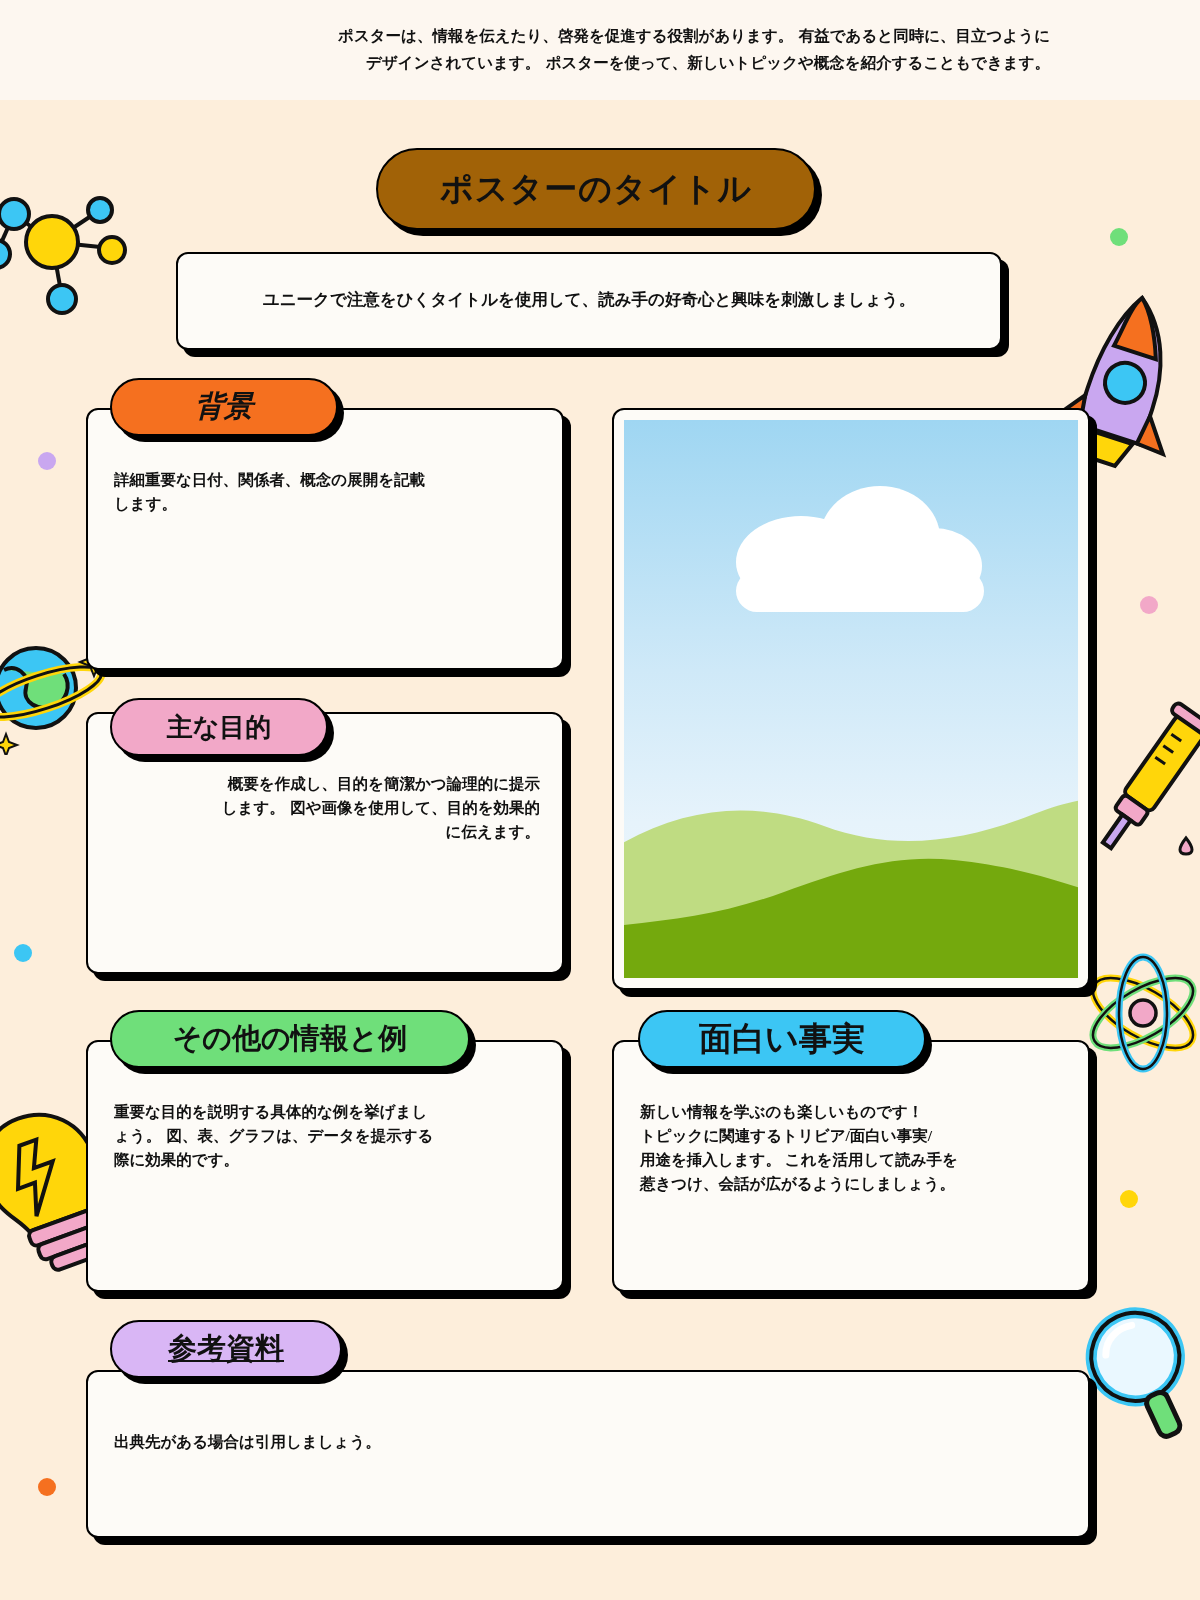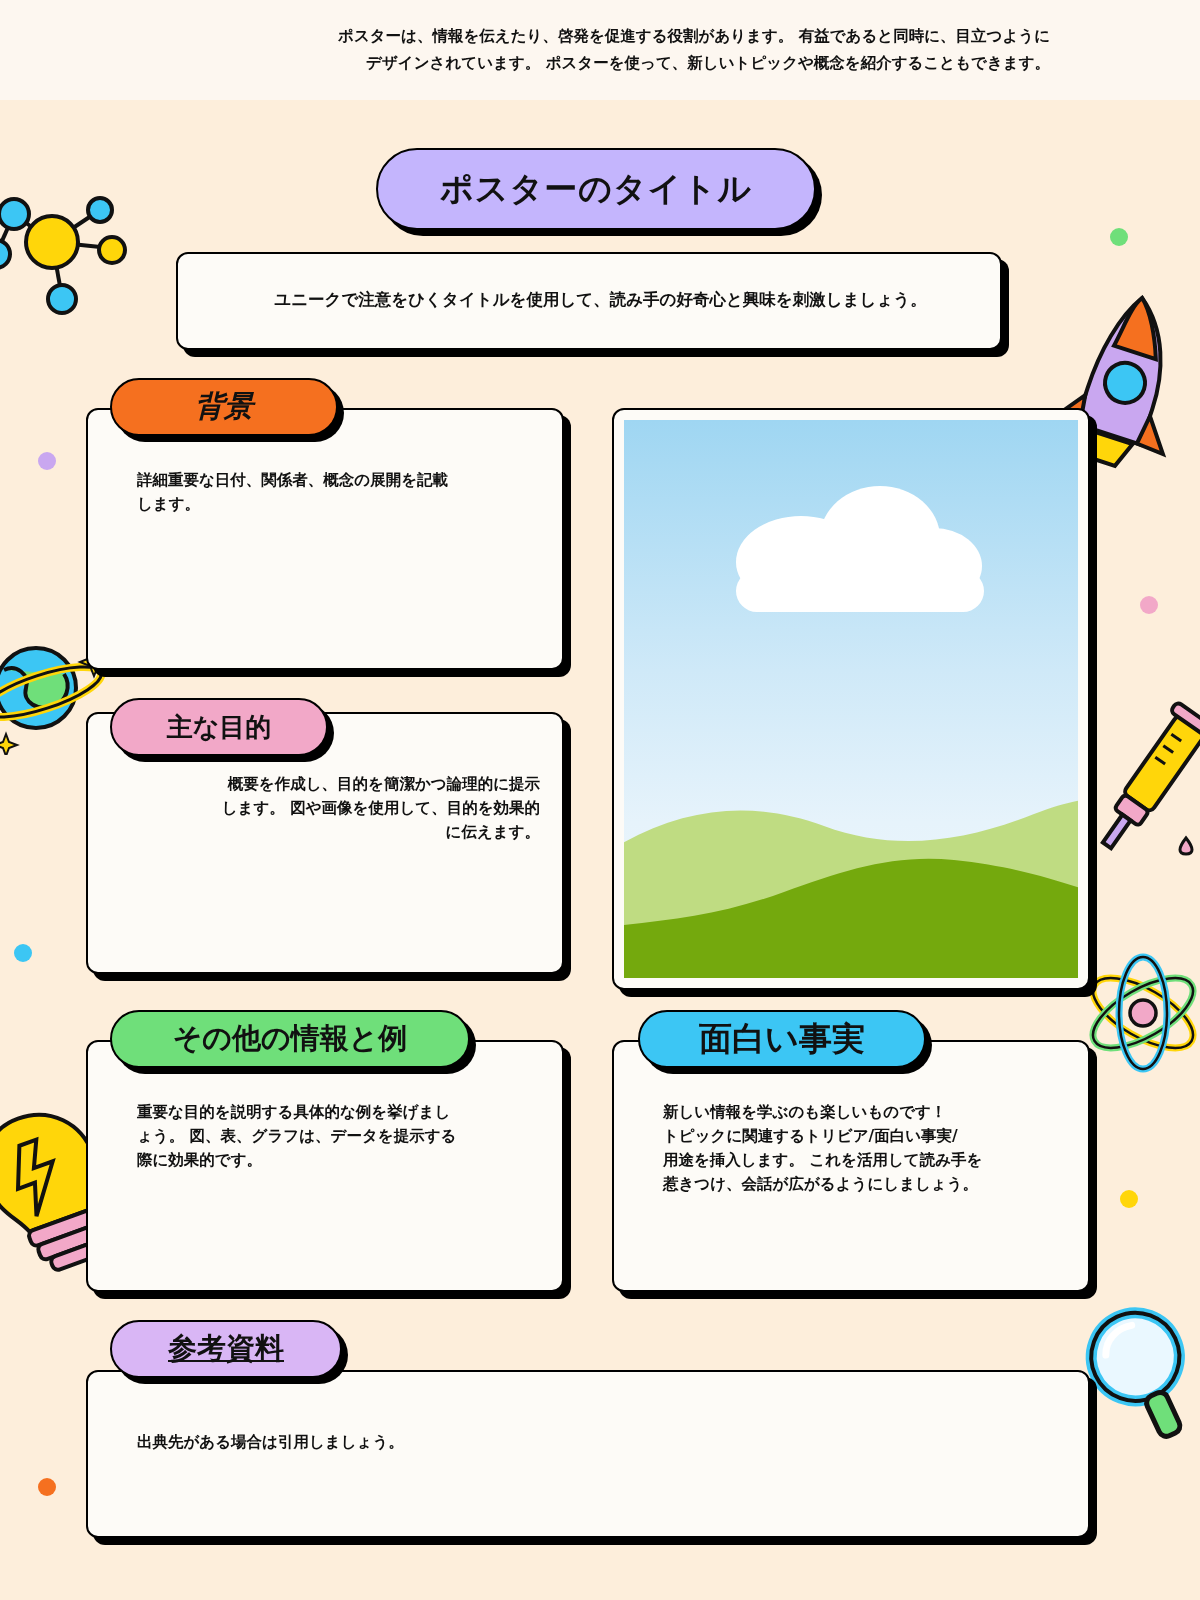"ポスターのタイトル" #poster-title-pill { background: #c4b5fd -> #a16207 }
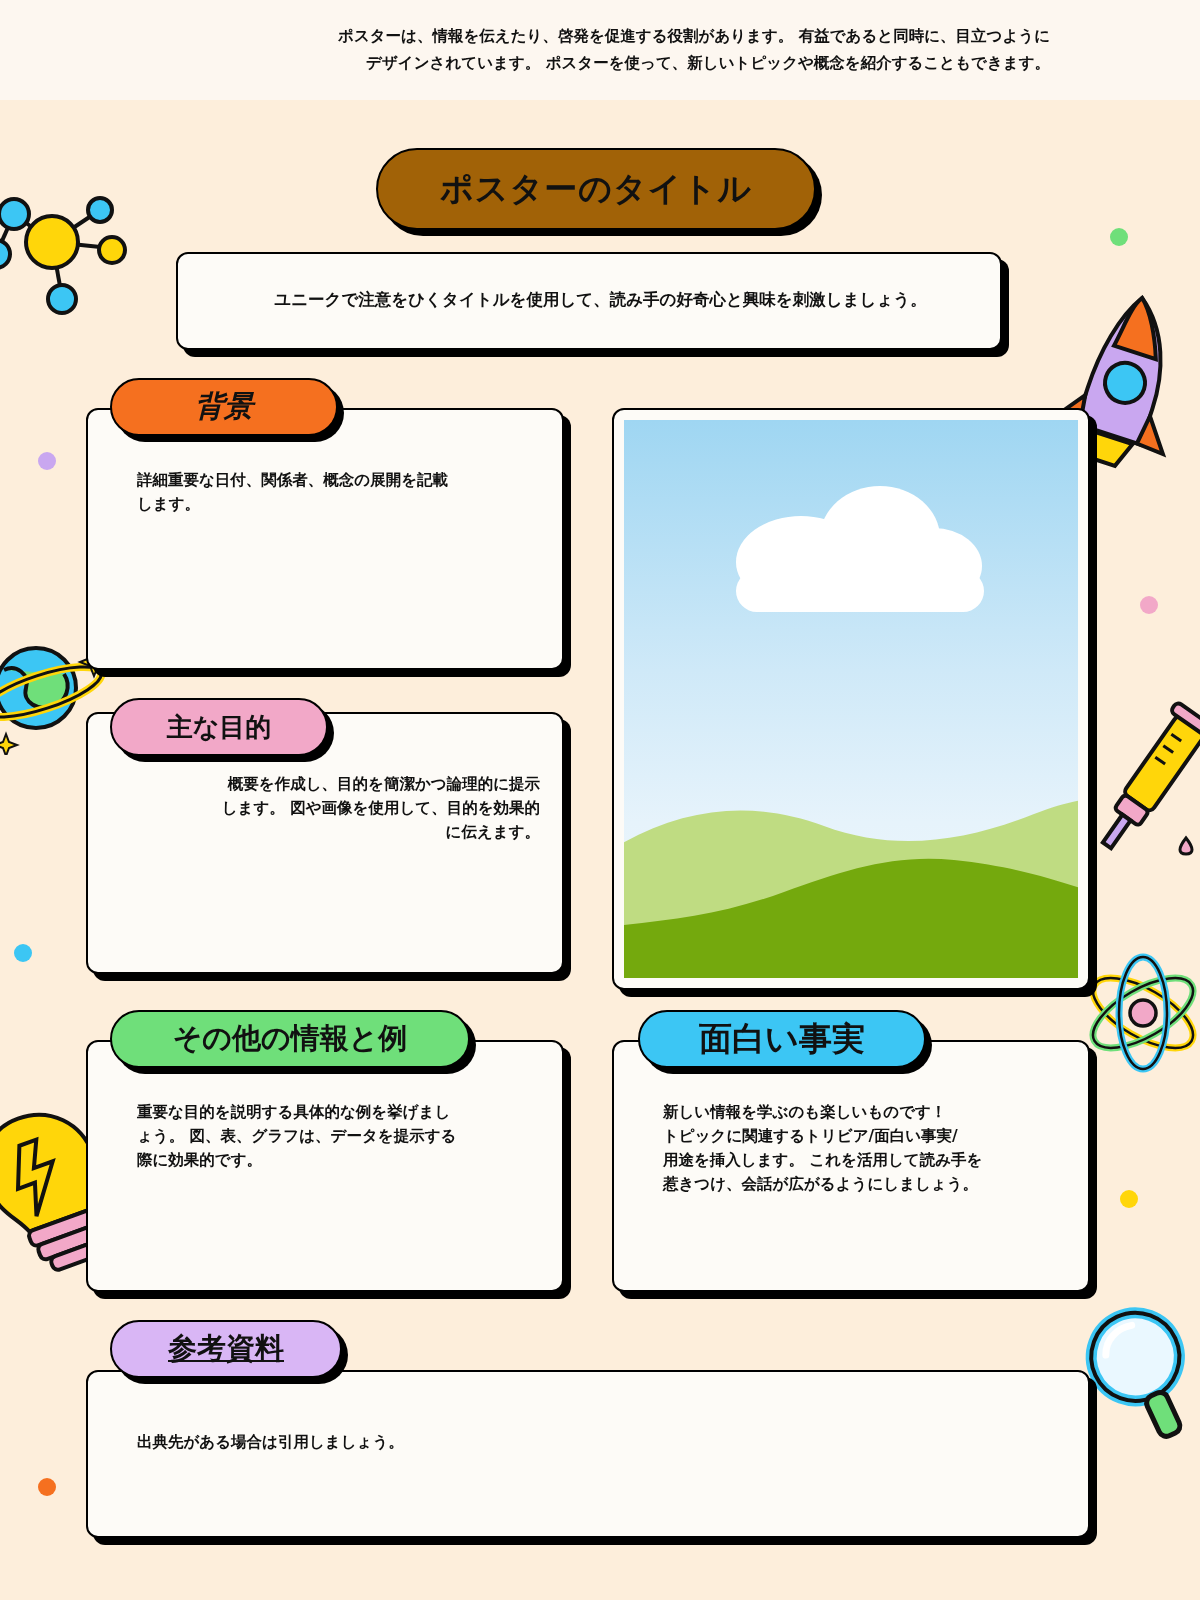"ユニークで注意をひくタイトルを使用して、読み手の好奇心と興味を刺激しましょう。" .card-body { padding-left: 23px -> none }
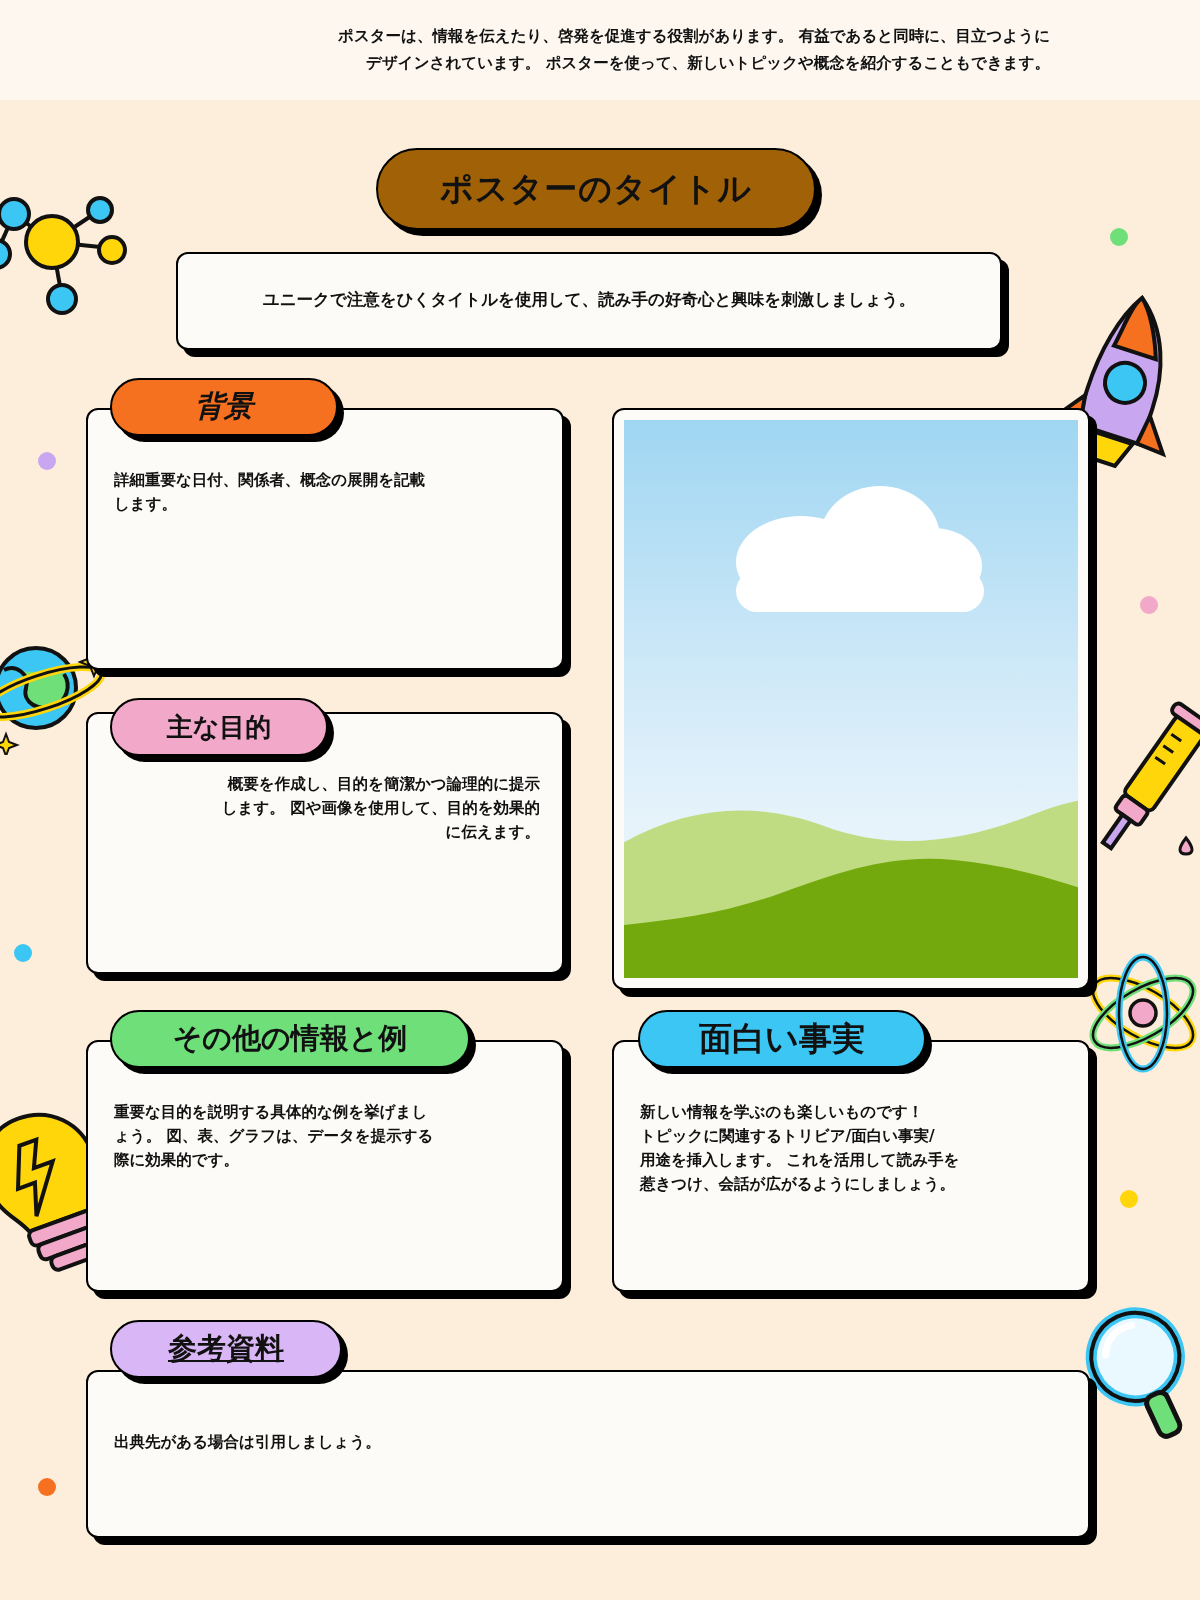"新しい情報を学ぶのも楽しいものです！" #funfacts-text { font-family: none -> Liberation Serif, serif }
